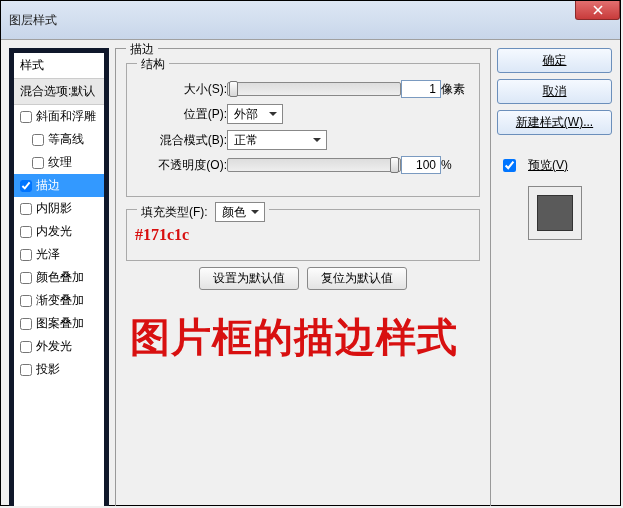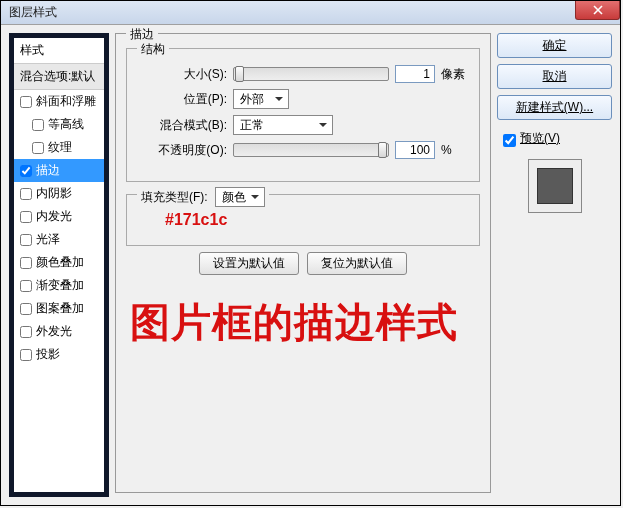"图层样式" .titlebar { height: 24px -> 39px }
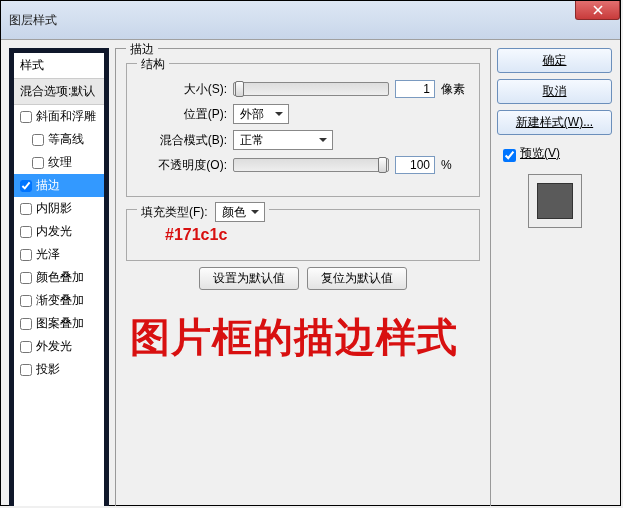"大小(S):" .row { gap: 6px -> none }
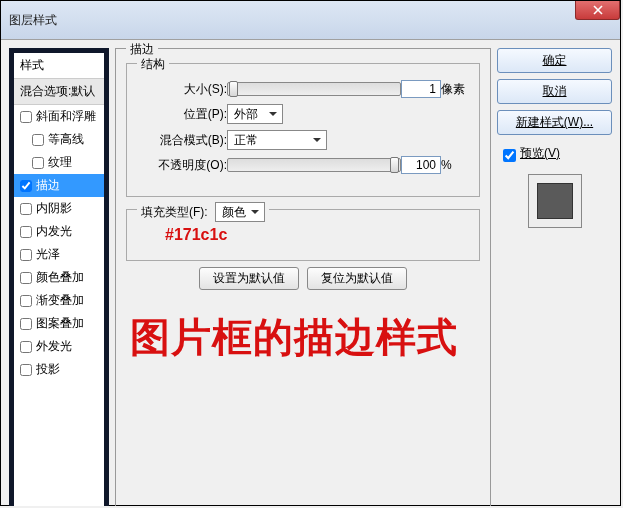"预览(V)" .rcheck { align-items: flex-end -> center; gap: 4px -> 12px; margin-top: 4px -> 16px }
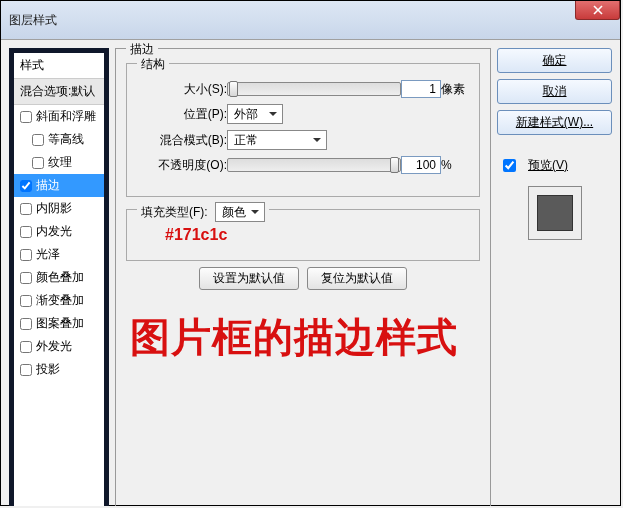"#171c1c" .hex-text { font-family: Liberation Sans, sans-serif -> Liberation Serif, serif; margin-left: 30px -> none }
